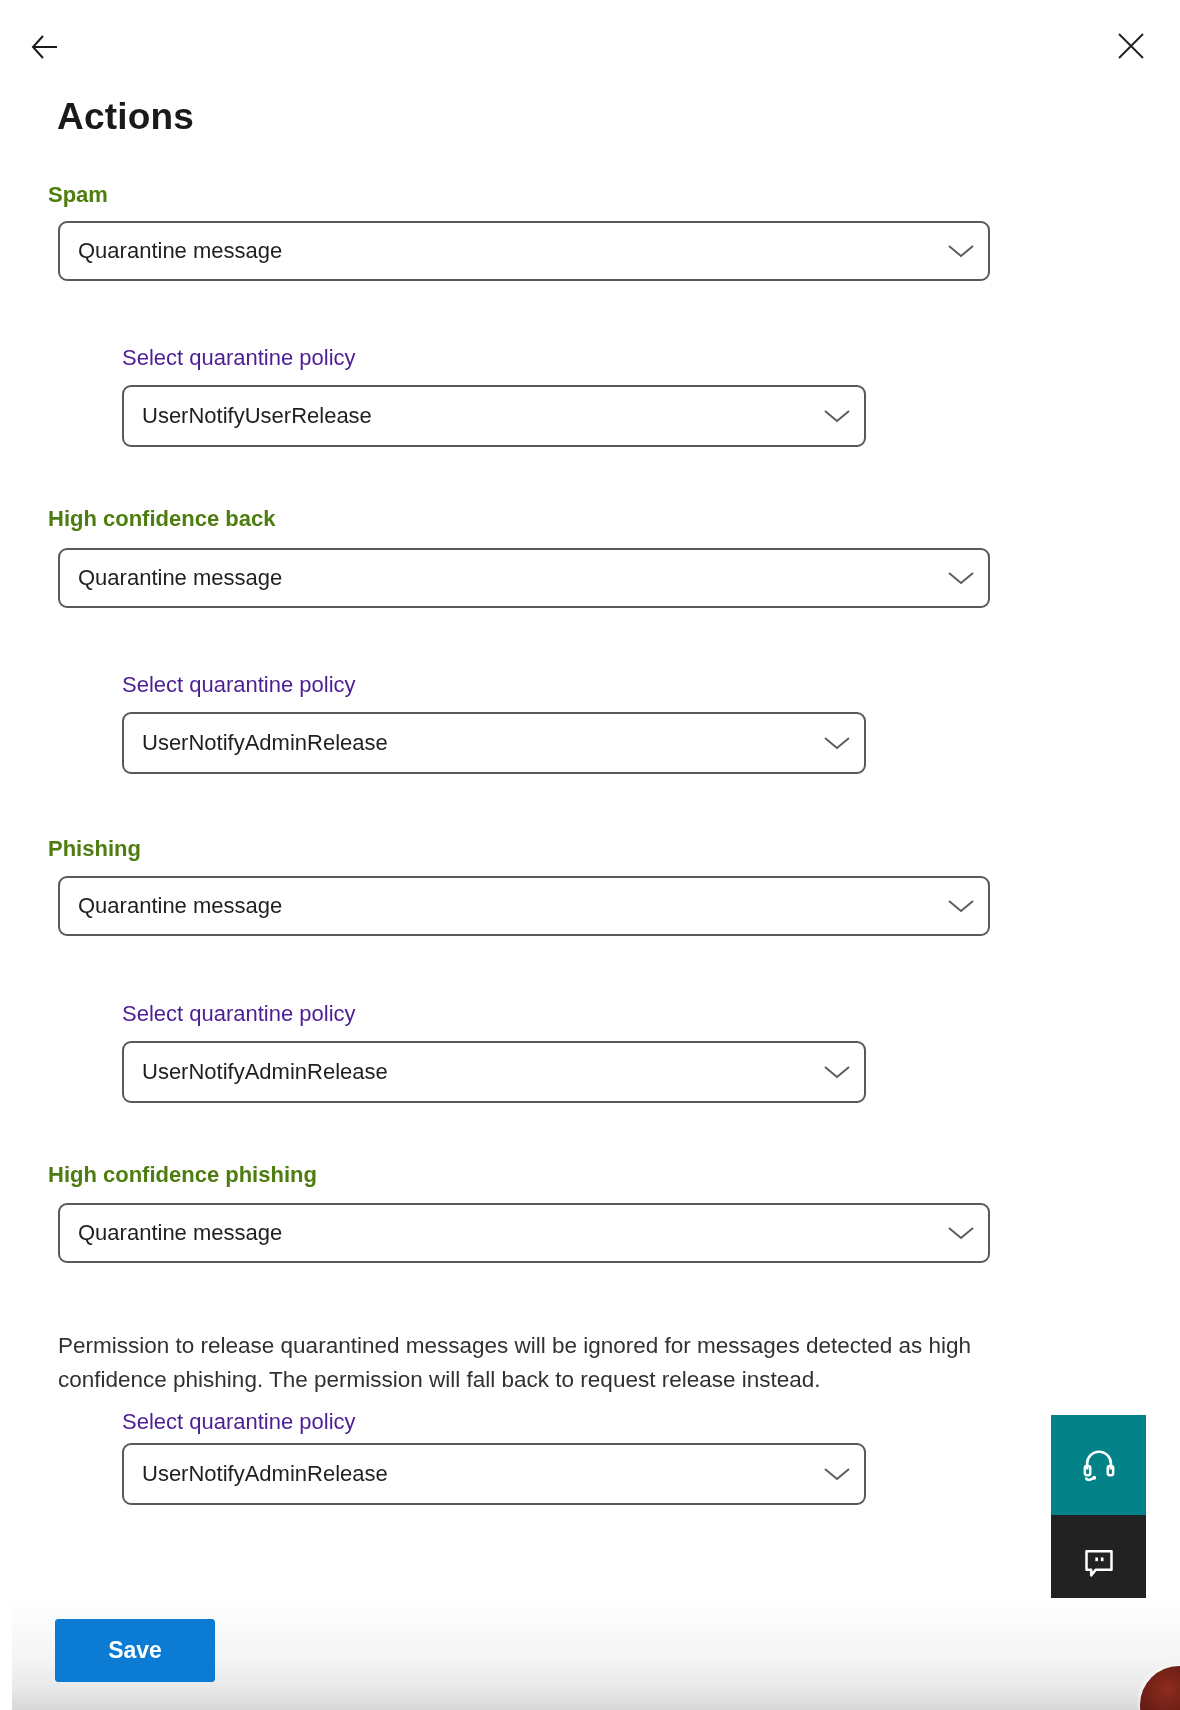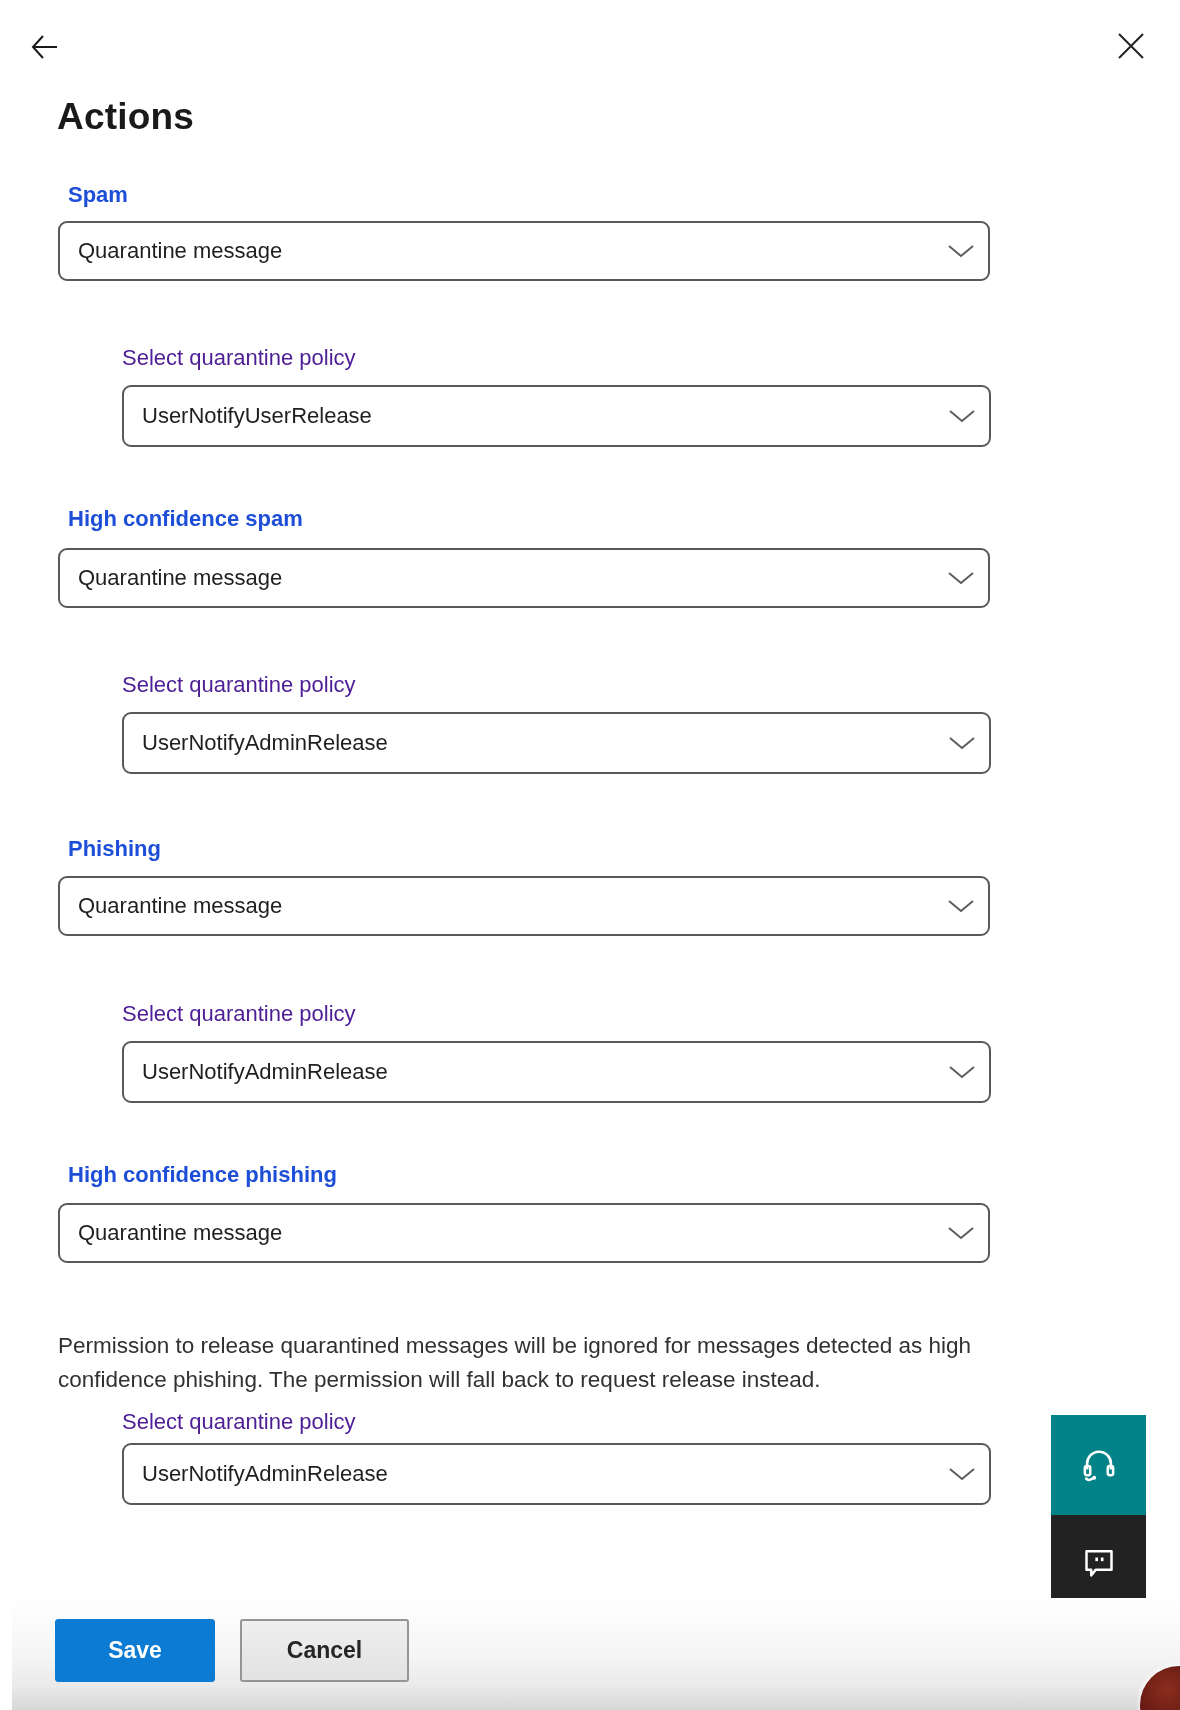"Spam" .lbl { color: #1d4ed8 -> #4d7c0f; left: 68px -> 48px }
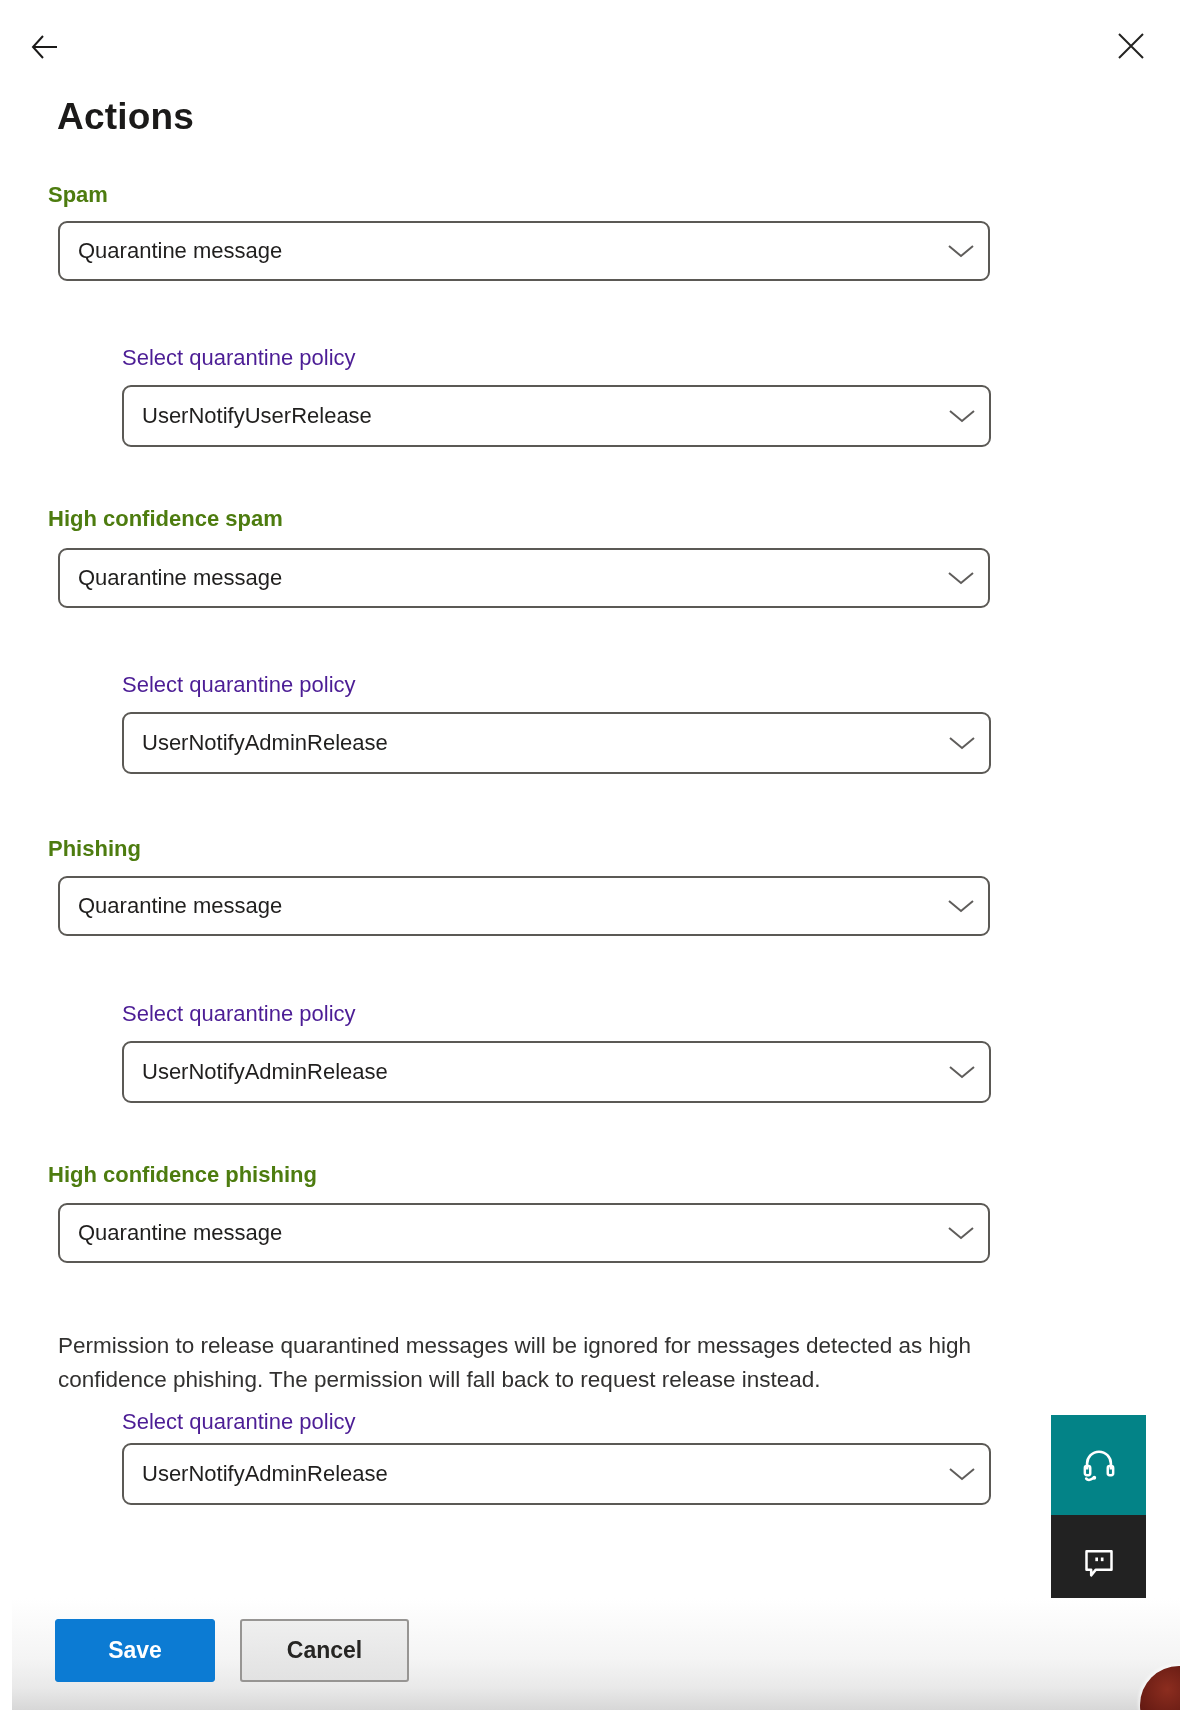"UserNotifyUserRelease" .dd--sub { width: 869px -> 744px }
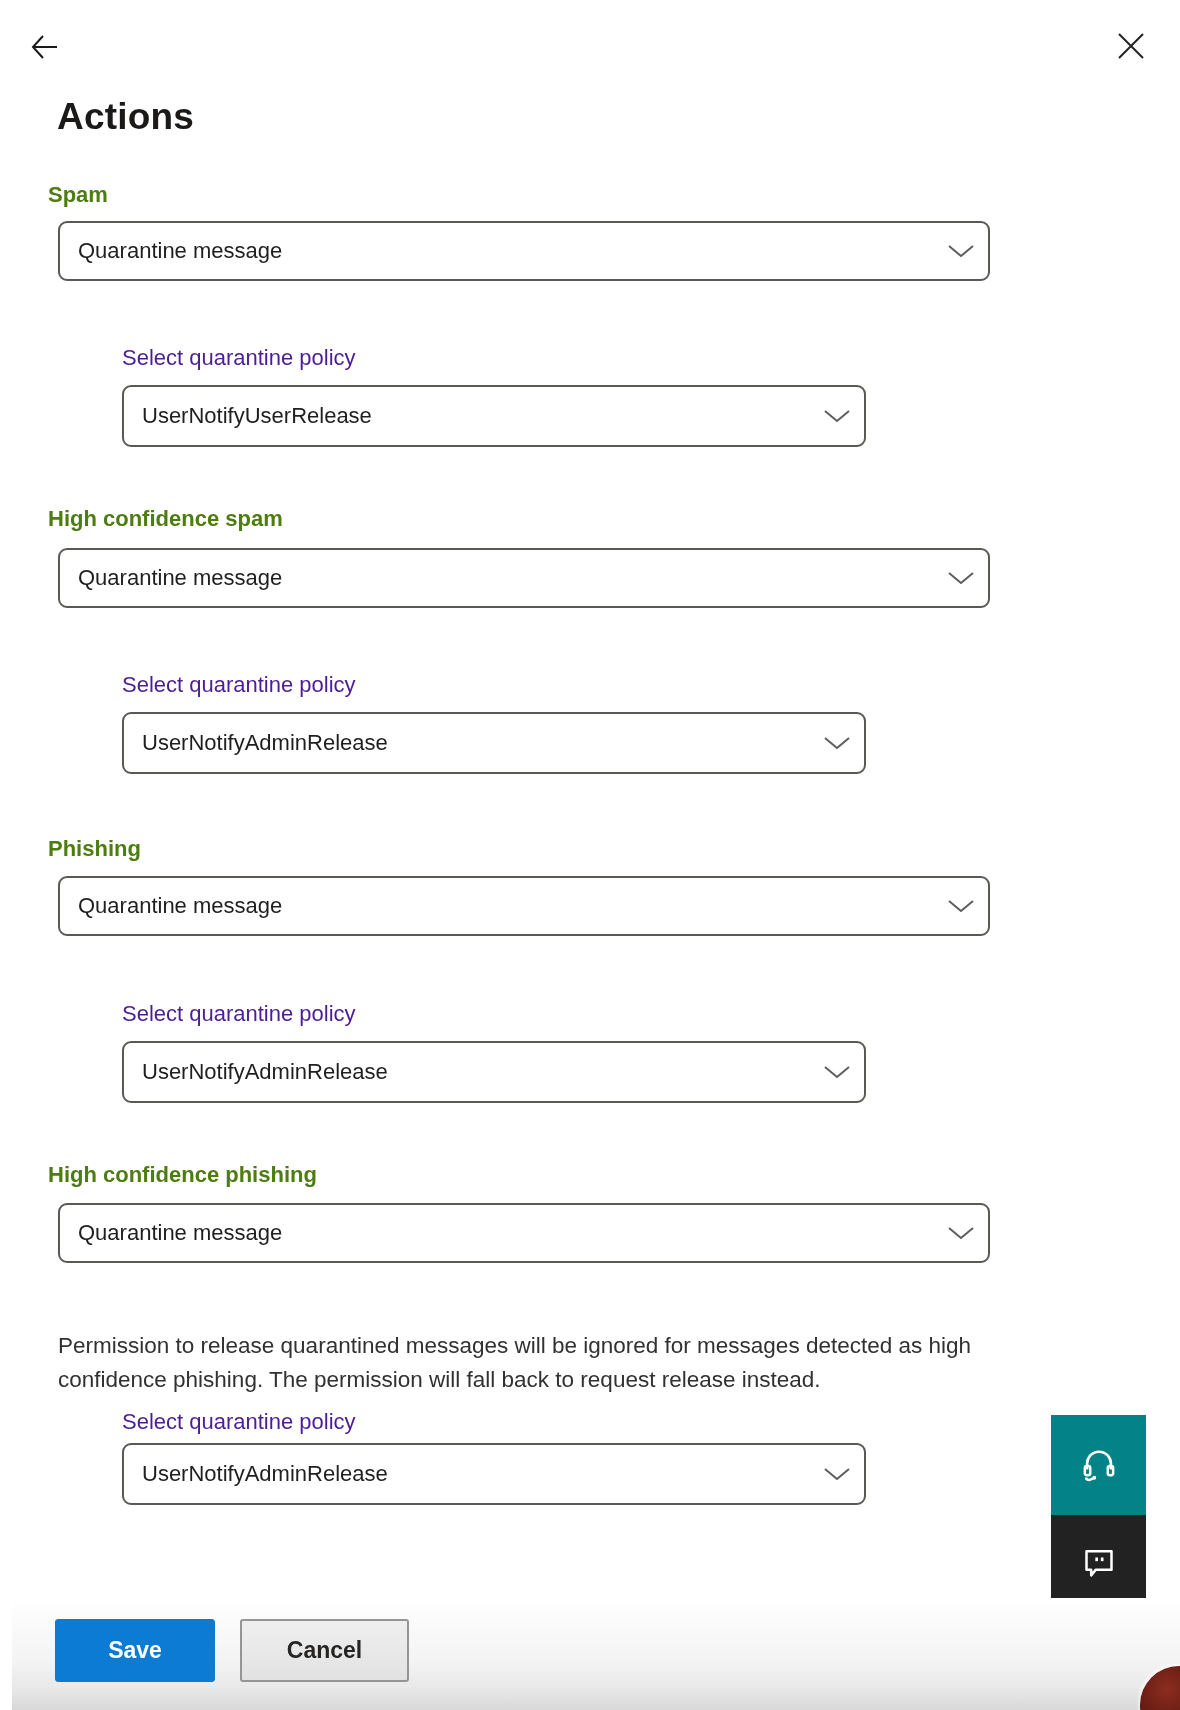"High confidence spam" div.lbl { text: spam -> back }
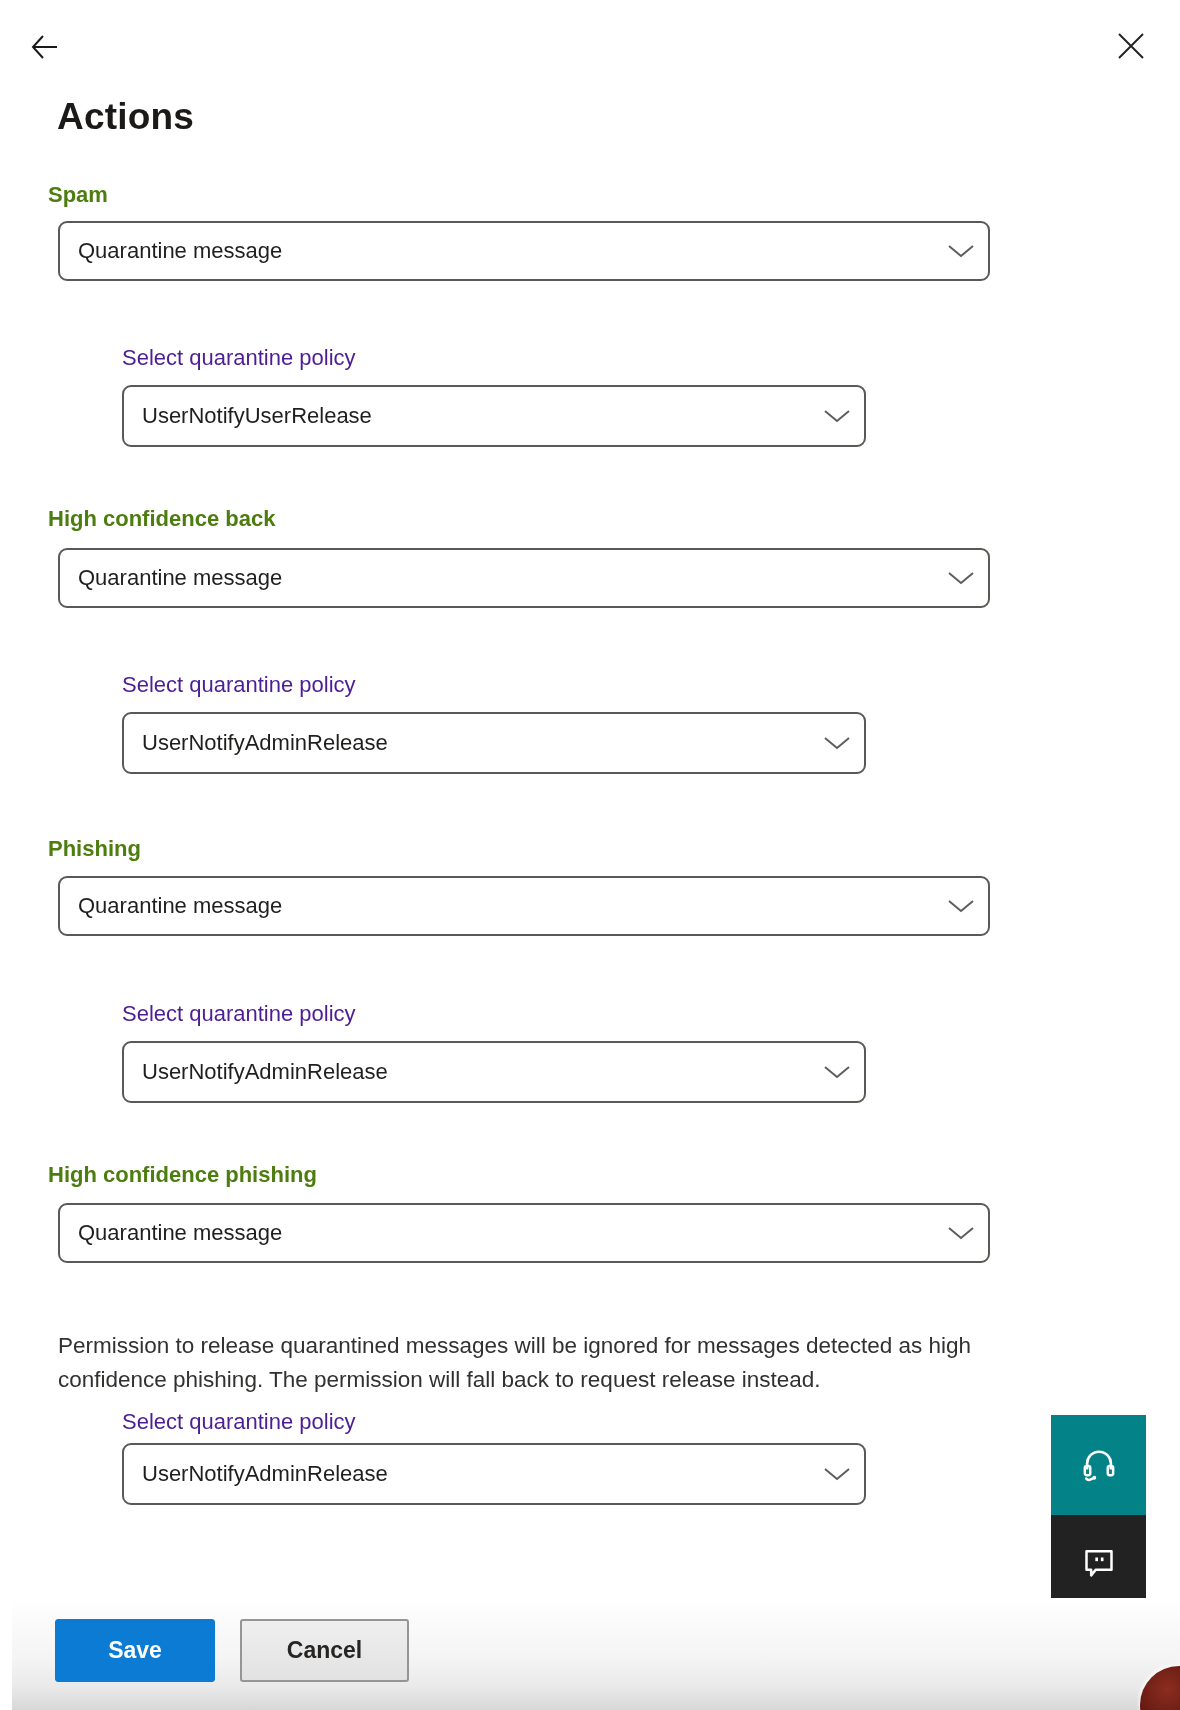"Cancel" button.btn { html: <button>Cancel</button> -> none }
